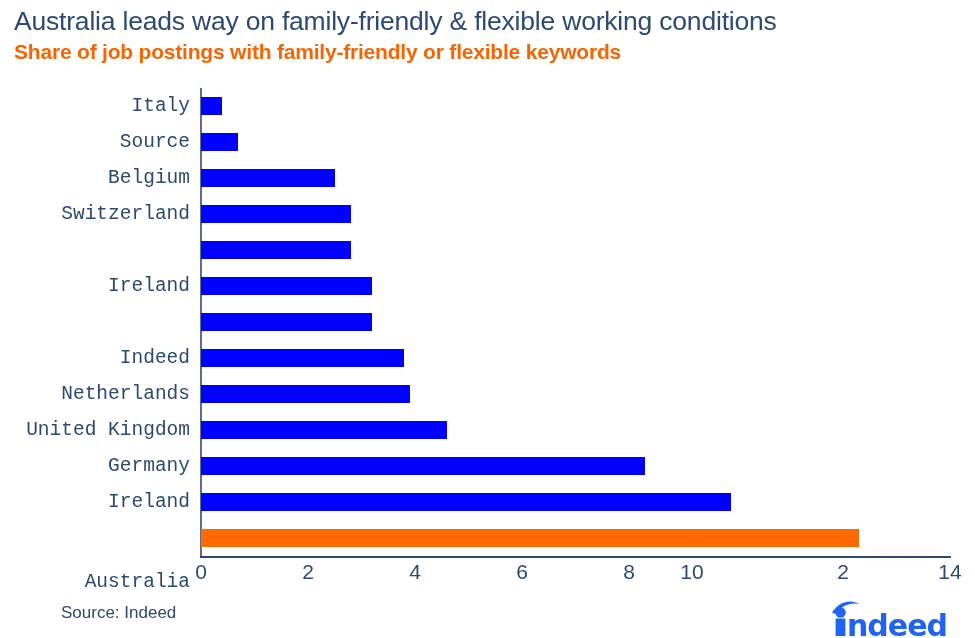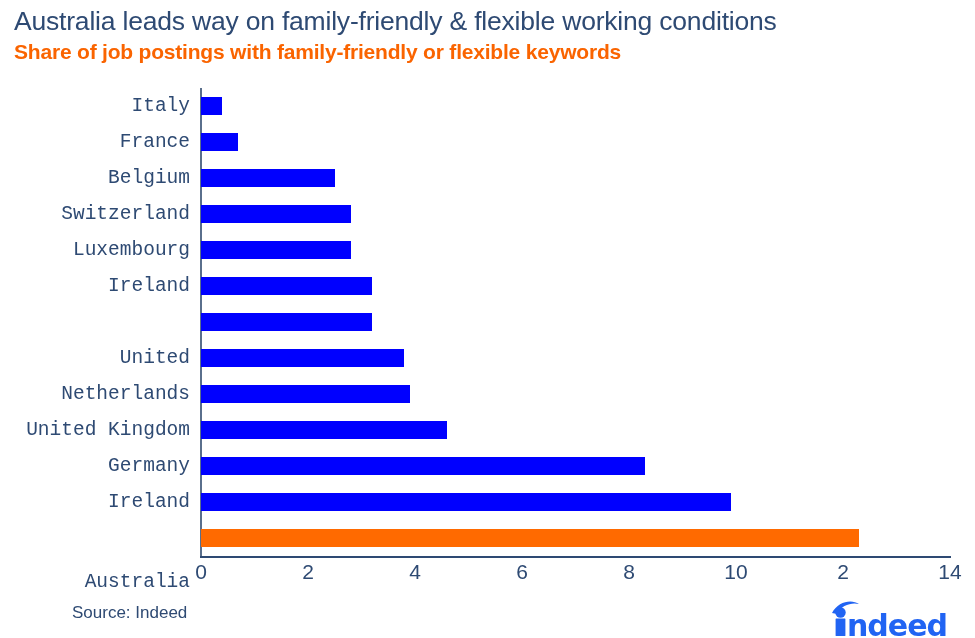"France" div.cat-label { text: France -> Source }
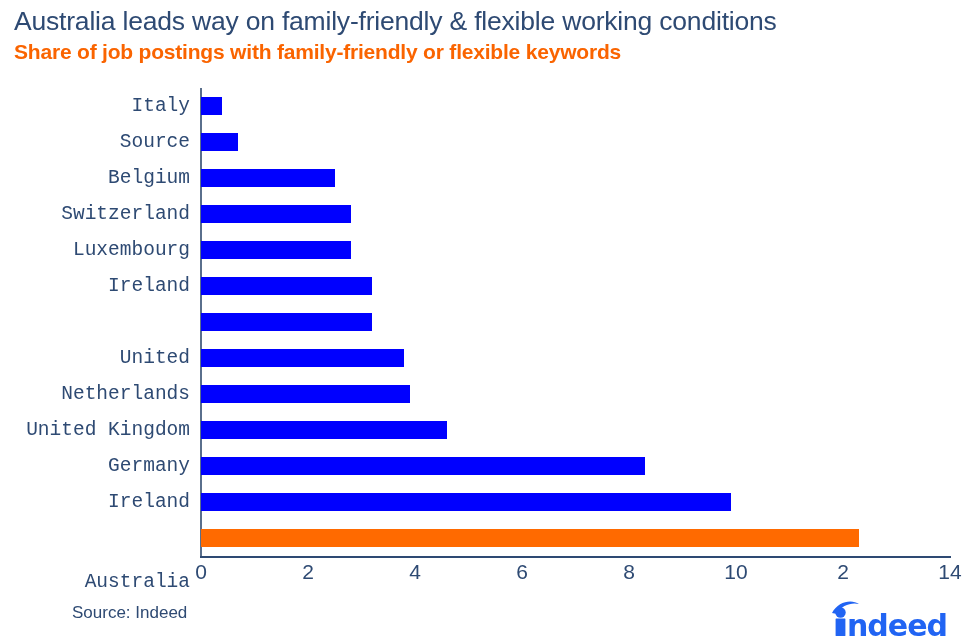"Luxembourg" div.cat-label { html: <div>Luxembourg</div> -> none }
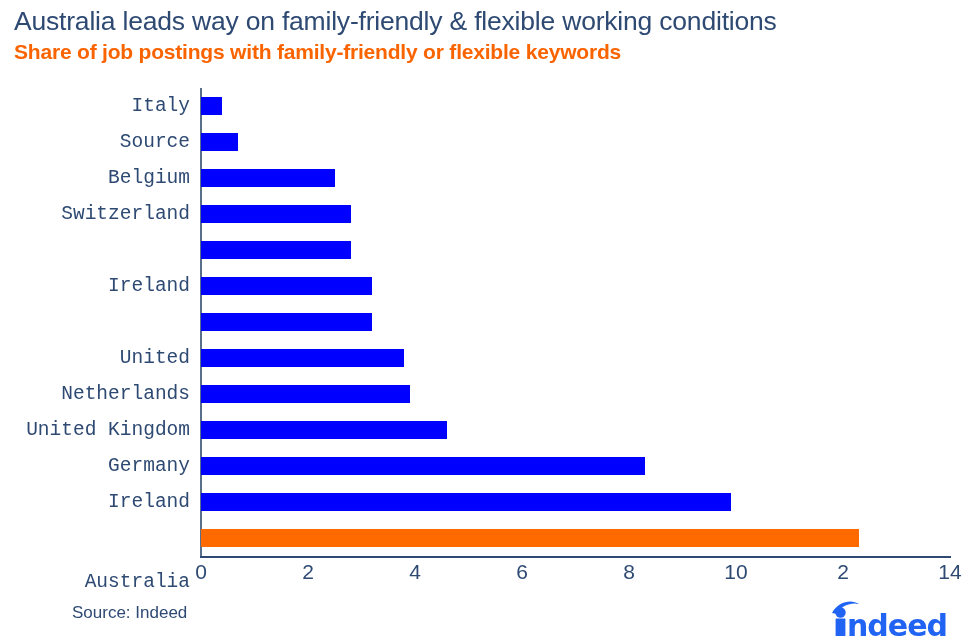"United" div.cat-label { text: United -> Indeed }
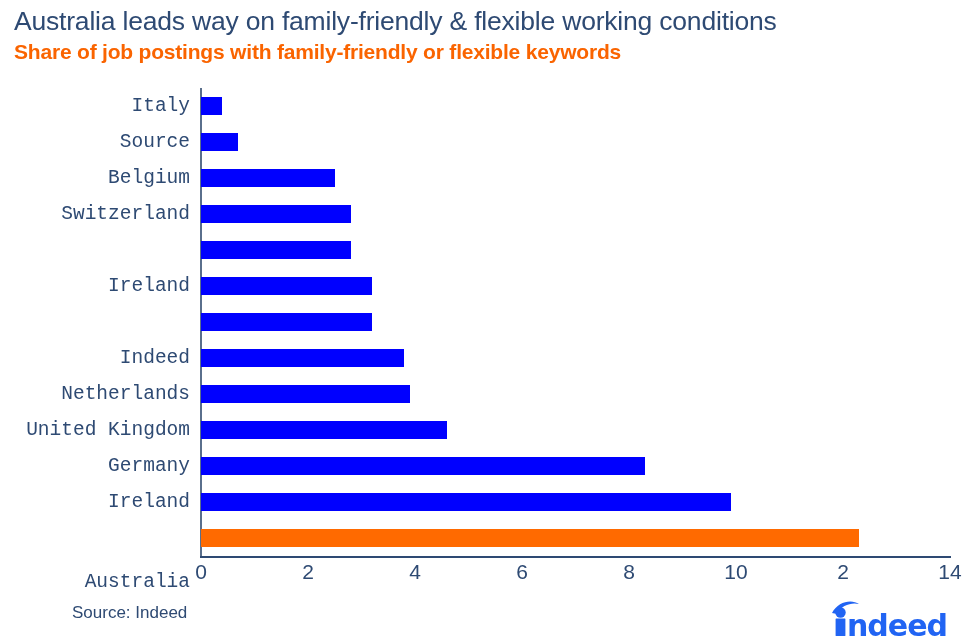"10" div.tick-label { left: 736px -> 692px }
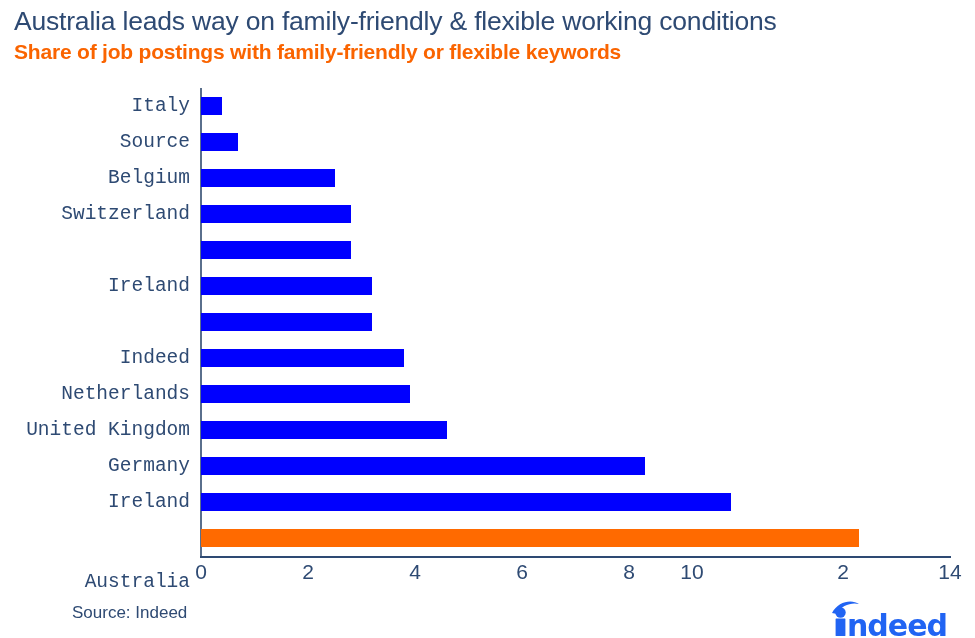"Source: Indeed" .source { left: 72px -> 61px }
